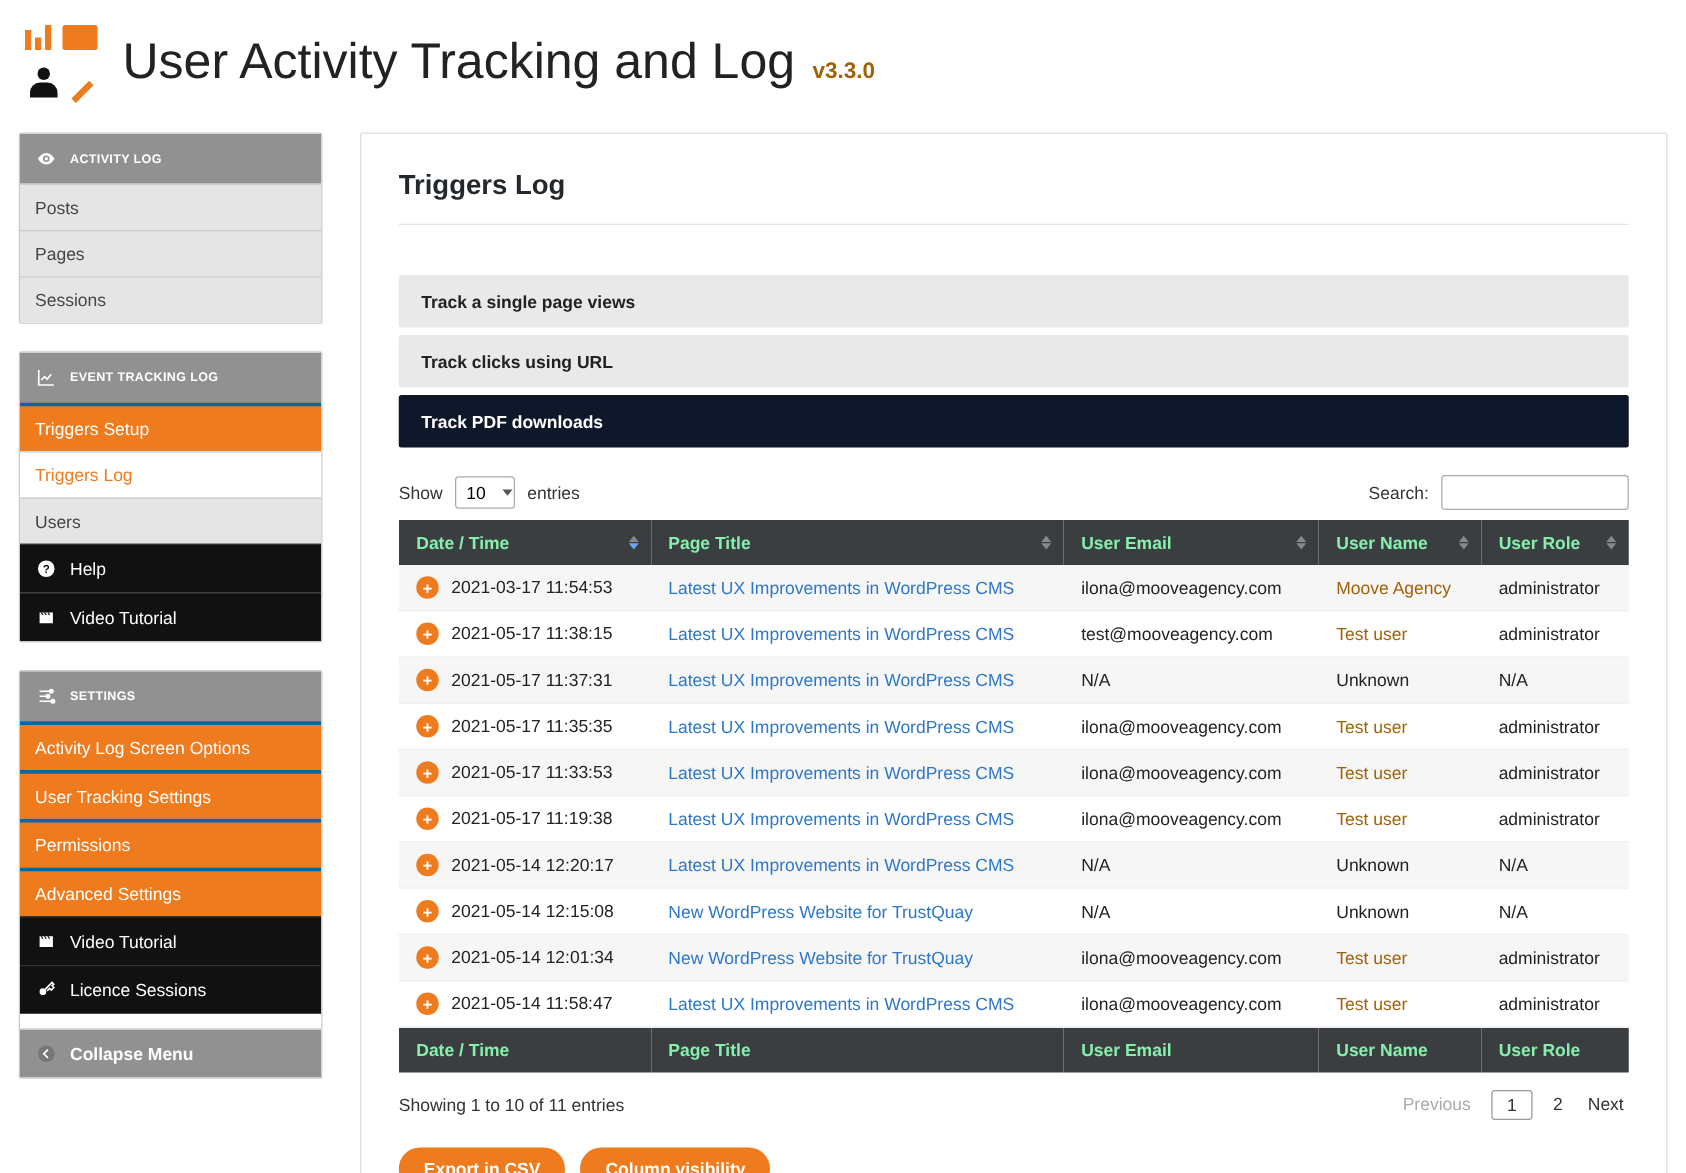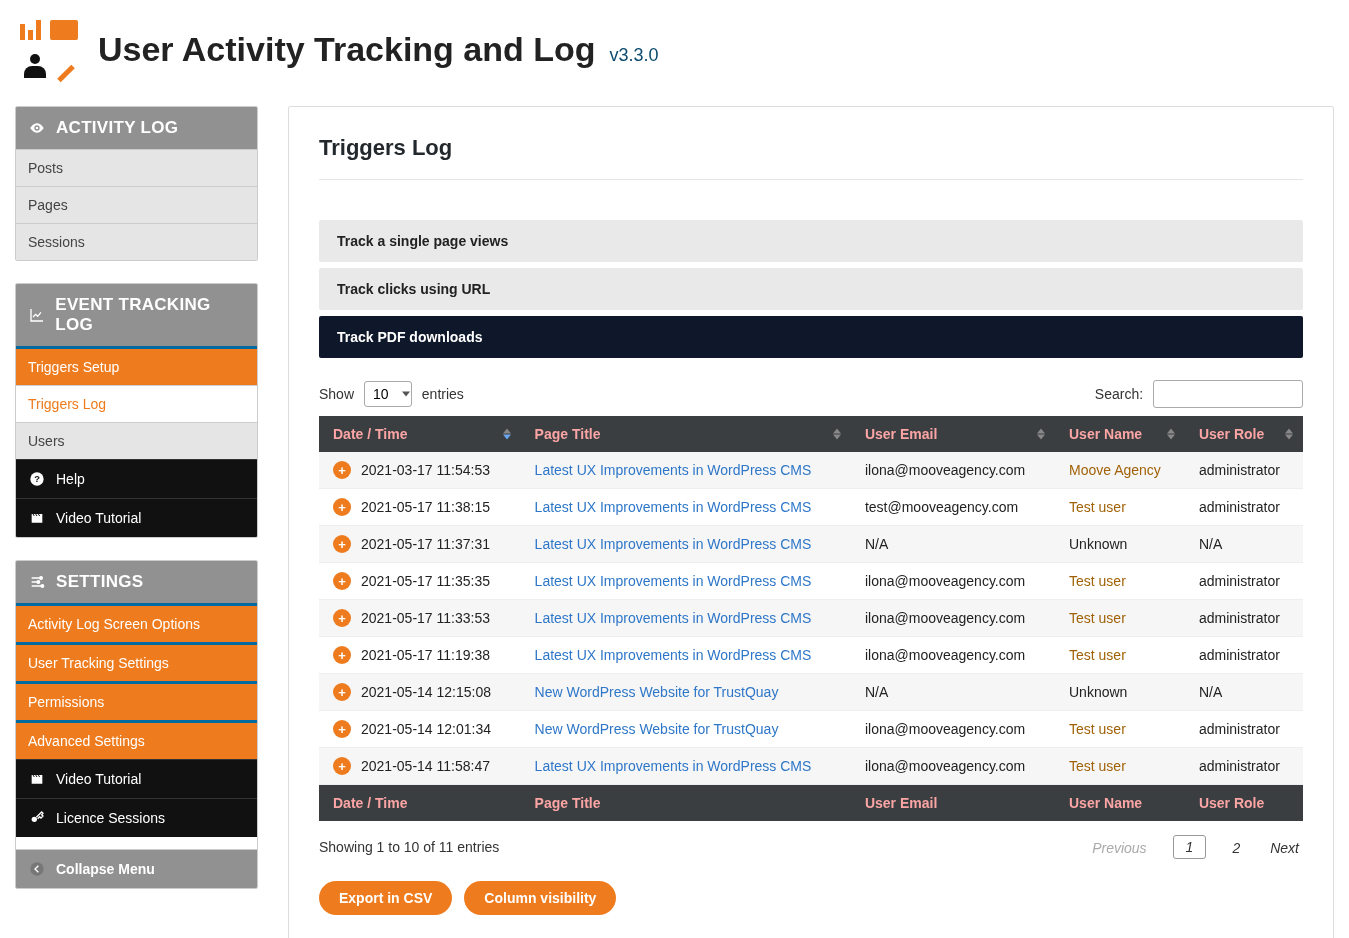"User Activity Tracking and Log" .page-title h1 { font-size: 34px -> 40px; font-weight: 700 -> 400 }
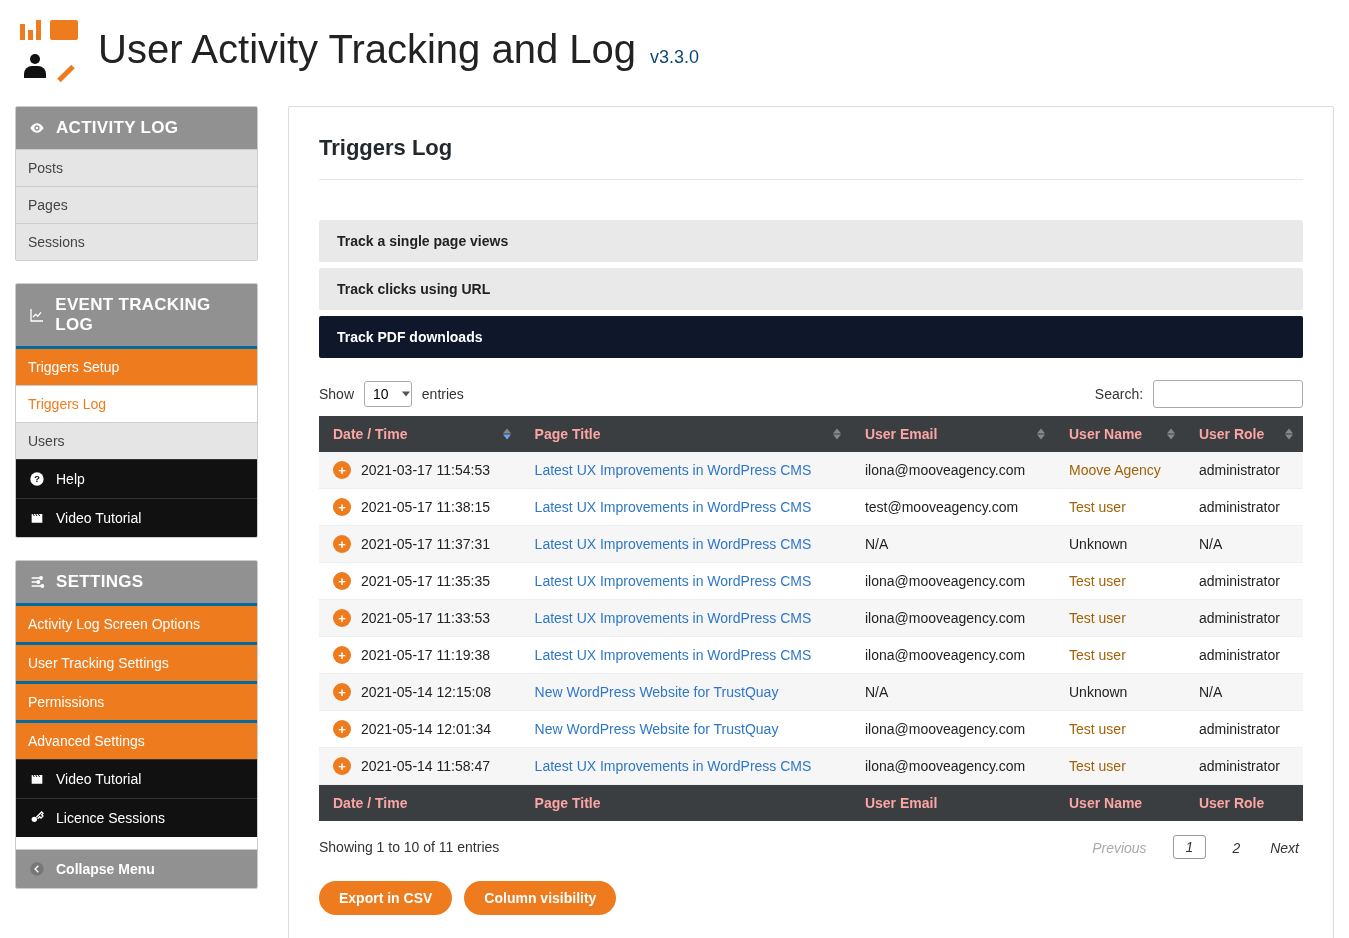"v3.3.0" .page-title .ver { color: #0c4a6e -> #a16207; font-weight: 400 -> 700 }
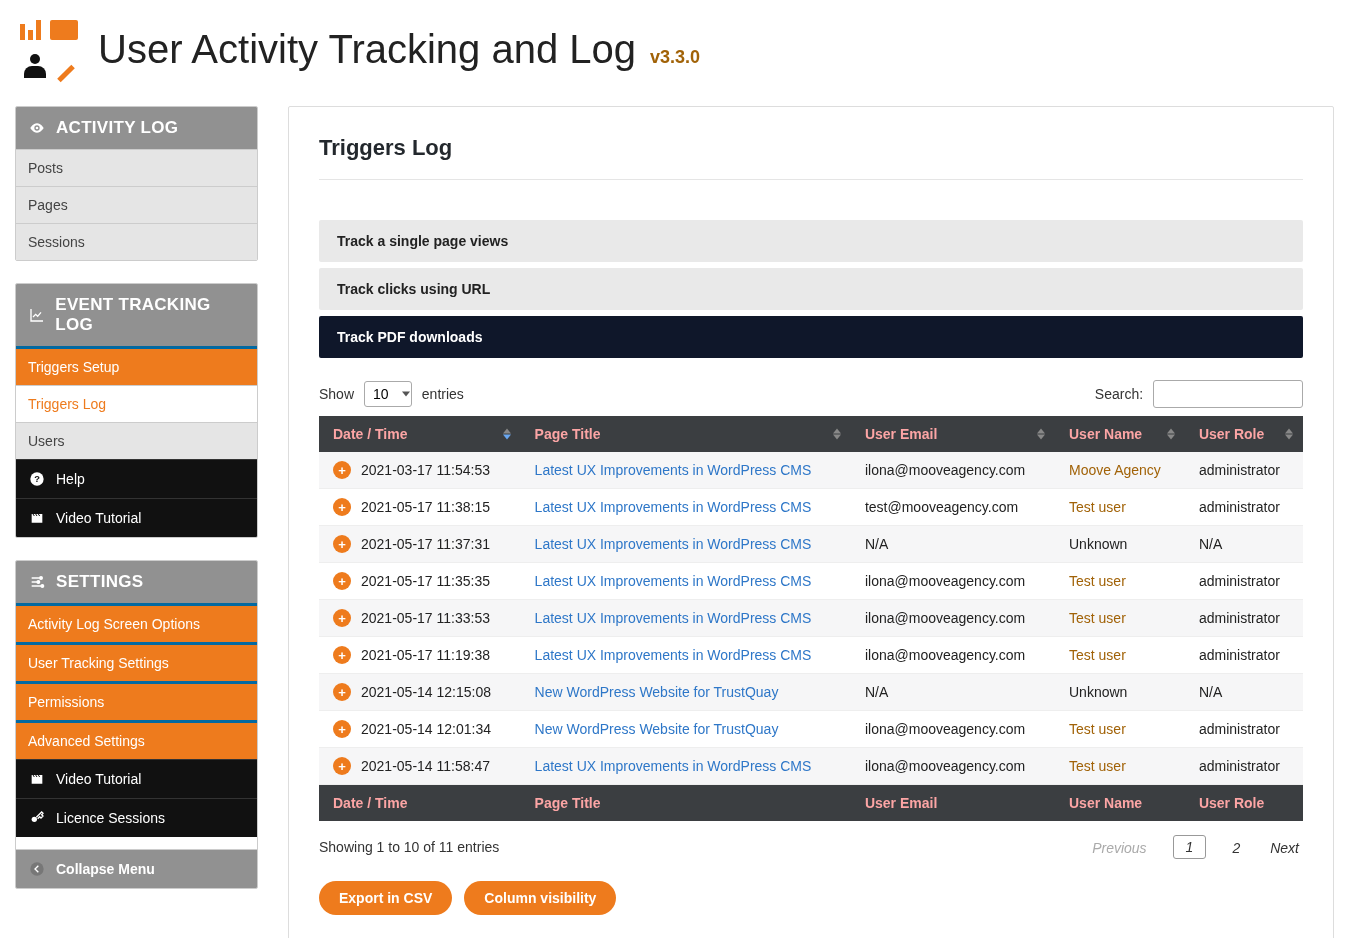"ACTIVITY LOG" .sb-head { font-size: 17px -> 10px }
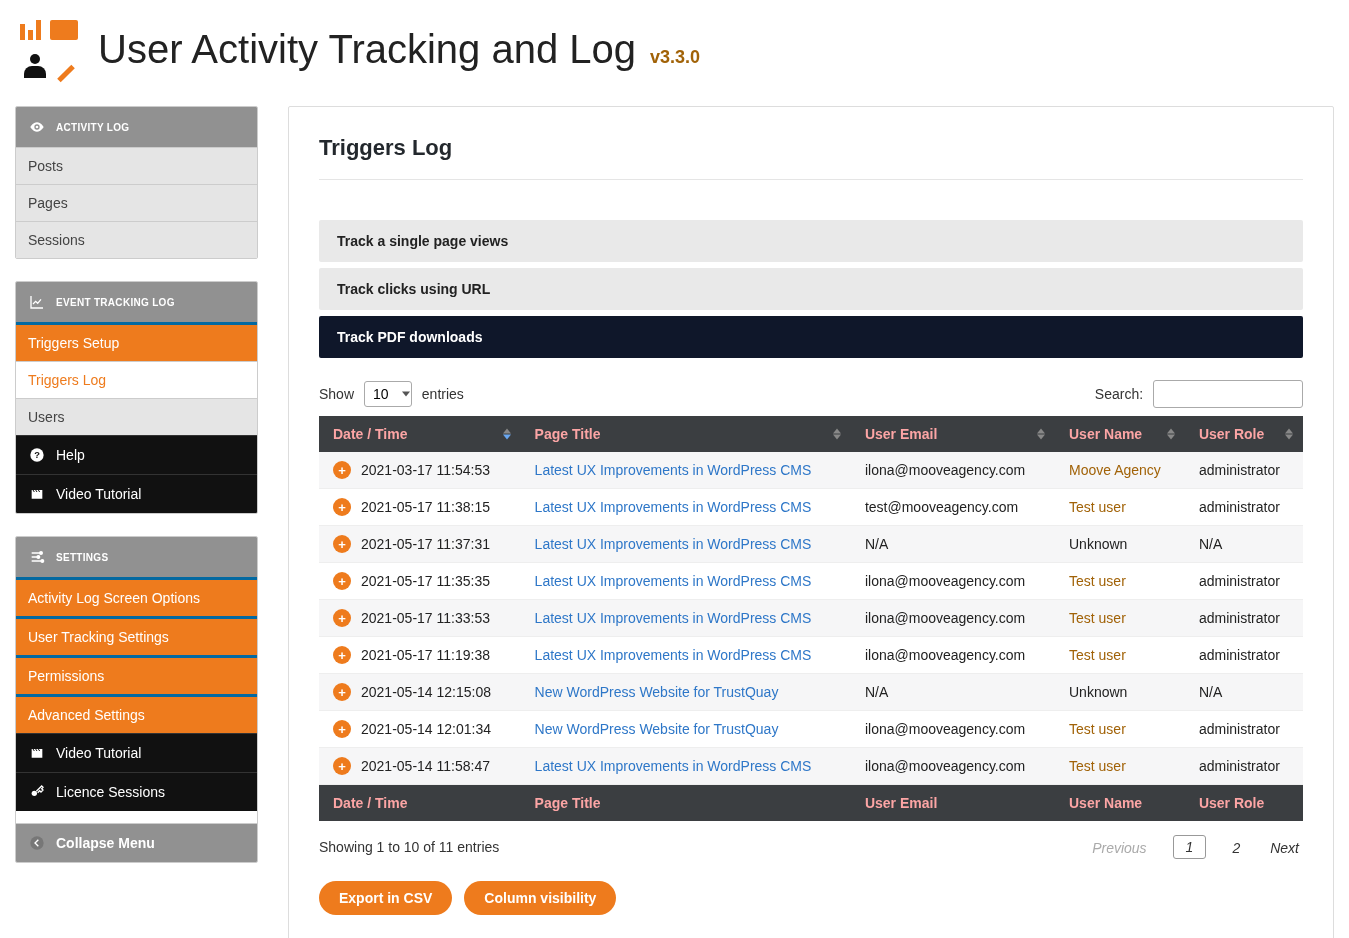"Date / Time" table.data thead th, table.data tfoot th { color: #fca5a5 -> #86efac }
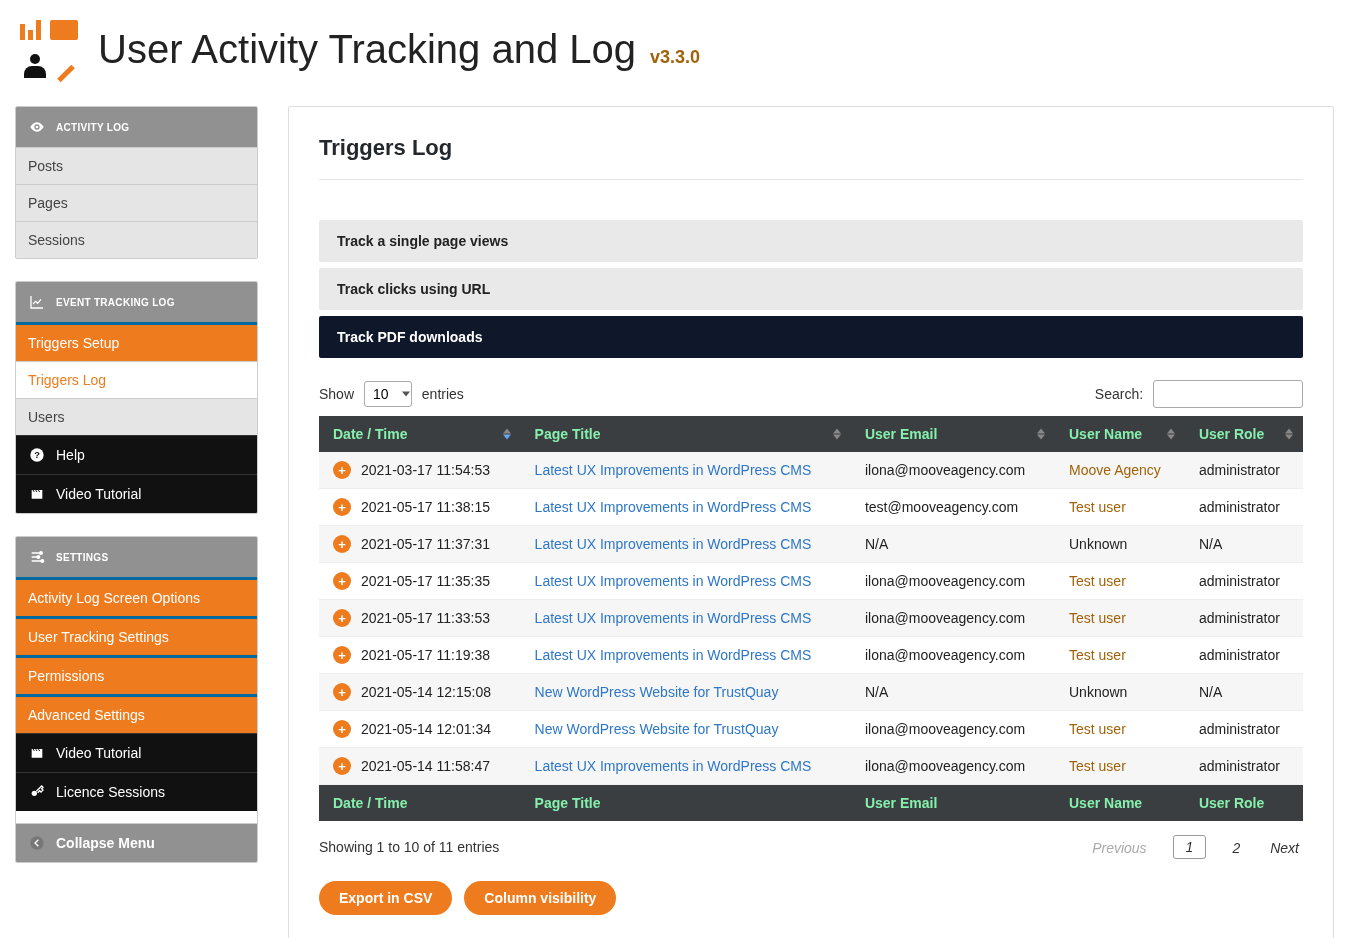"+ 2021-05-14 12:20:17" tr { html: none -> <tr> <td><span>+</span><span>2021-05-14 12:20:17</span></td> <td><span>Latest UX Improvements in WordPress CMS</span></td> <td><span>N/A</span></td> <td><span>Unknown</span></td> <td><span>N/A</span></td> </tr> }
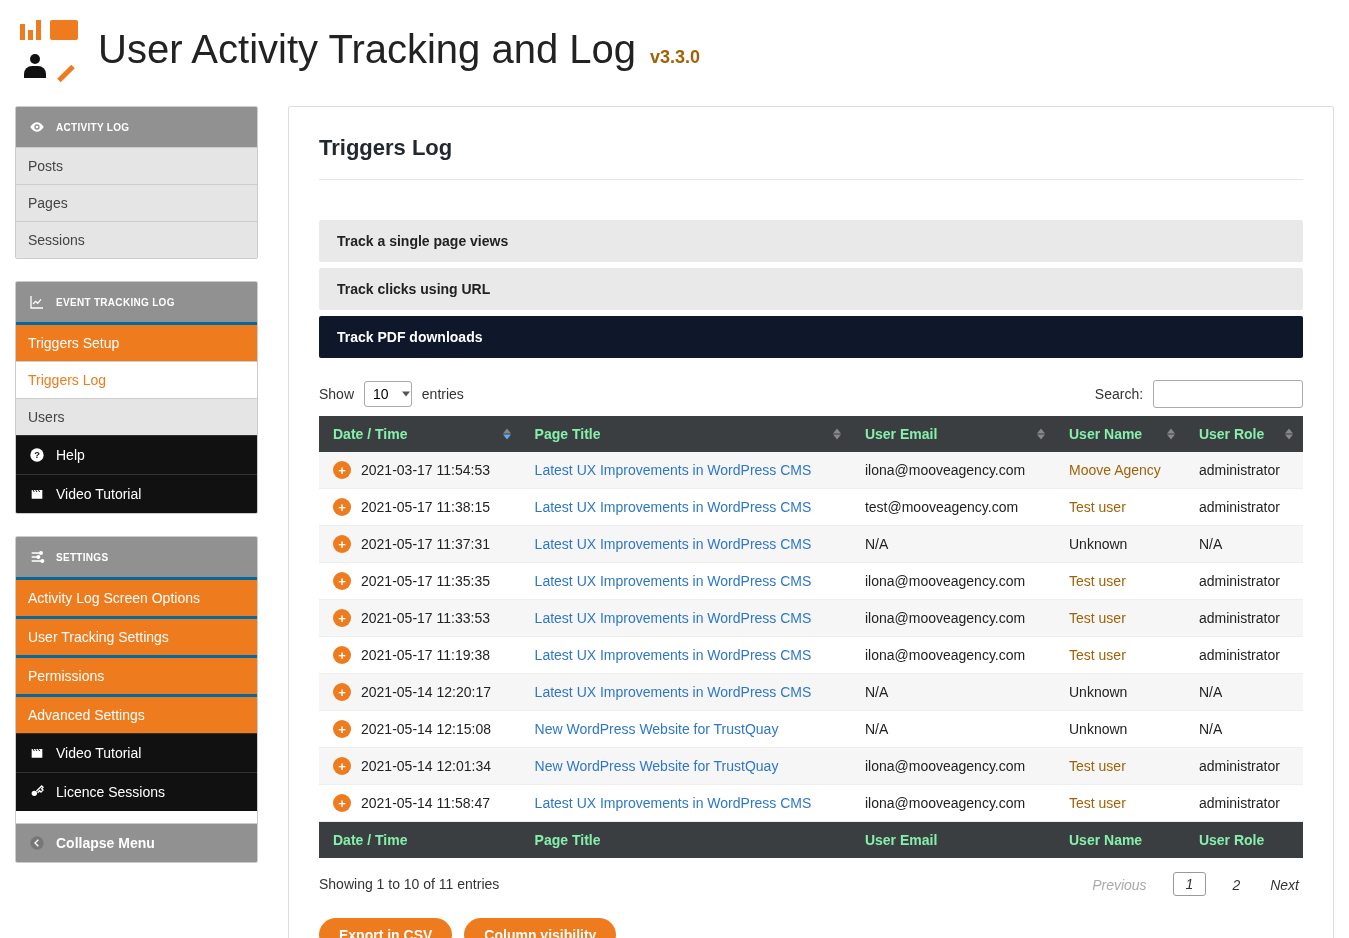"Previous" .pagination { align-items: flex-end -> flex-start; font-style: italic -> none; gap: 22px -> 12px }
